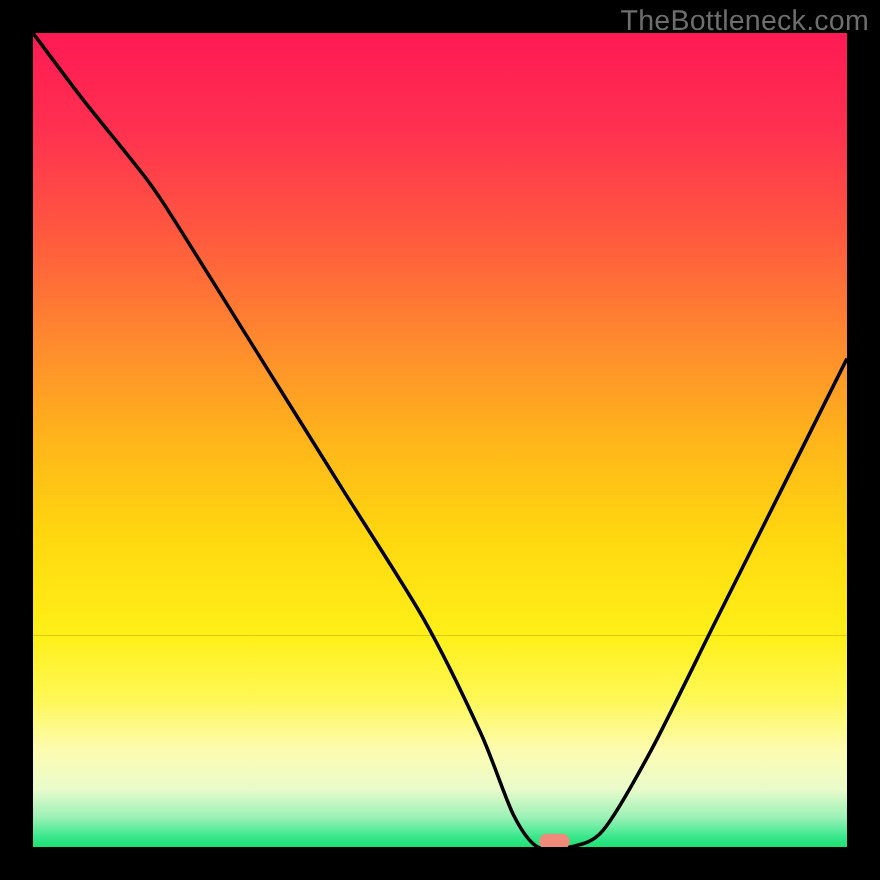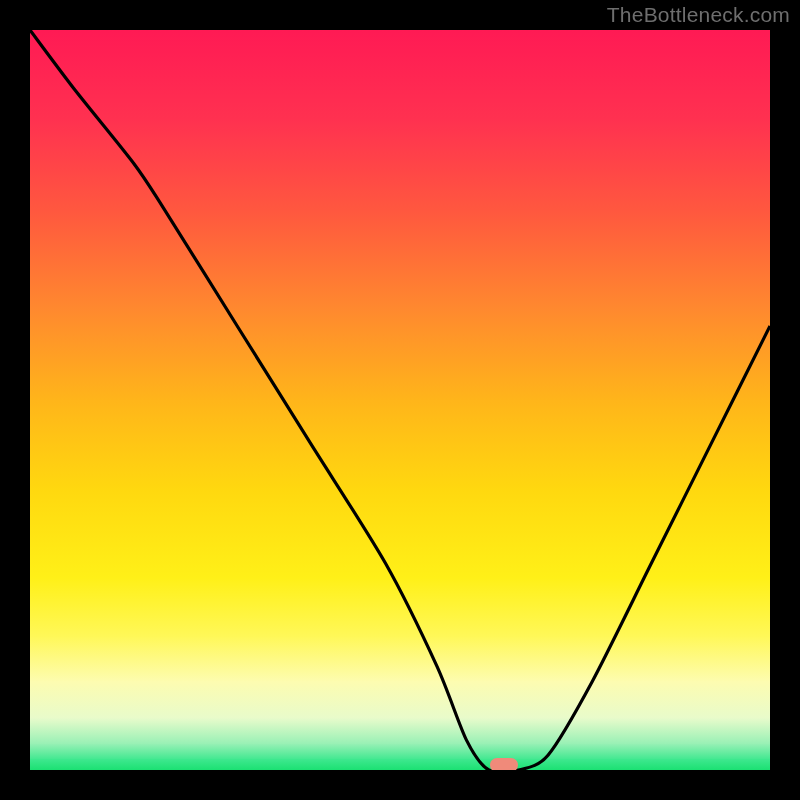"TheBottleneck.com" .attribution { font-size: 21px -> 26px }
